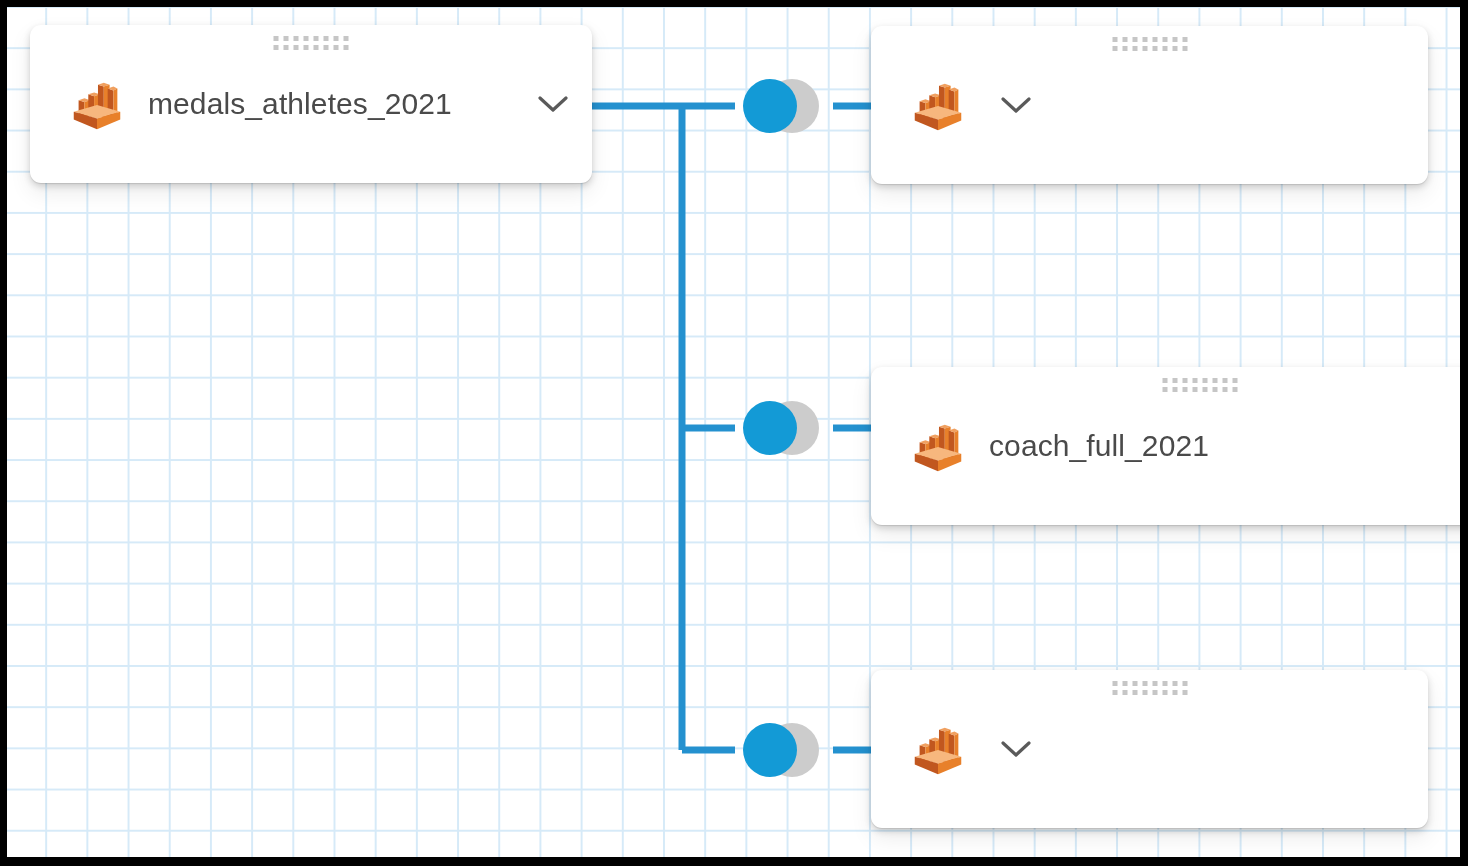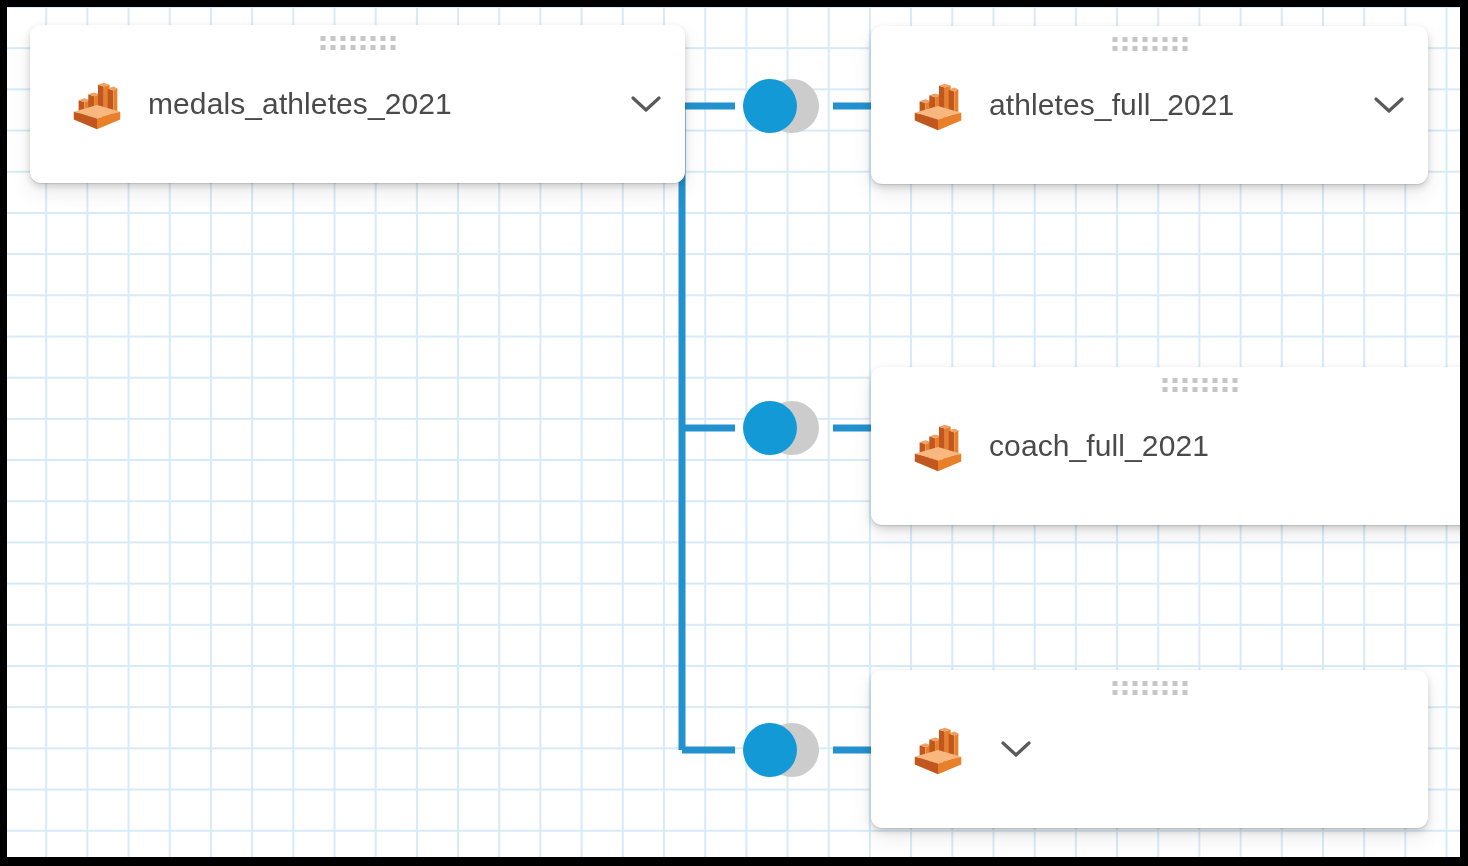"medals_athletes_2021" div.node-card { width: 655px -> 562px }
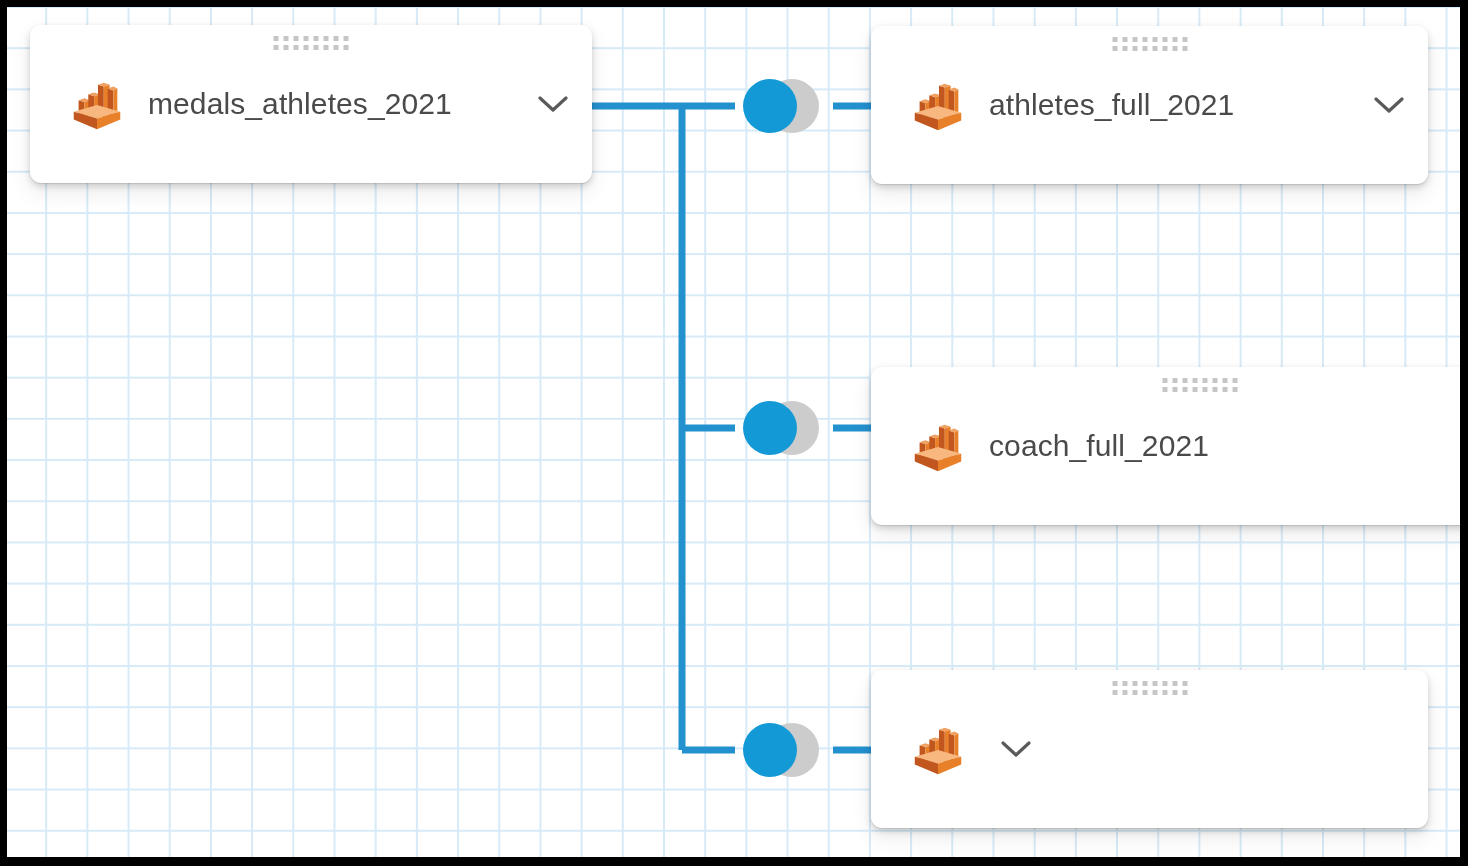"athletes_full_2021" span.node-label { html: <span>athletes_full_2021</span> -> none }
